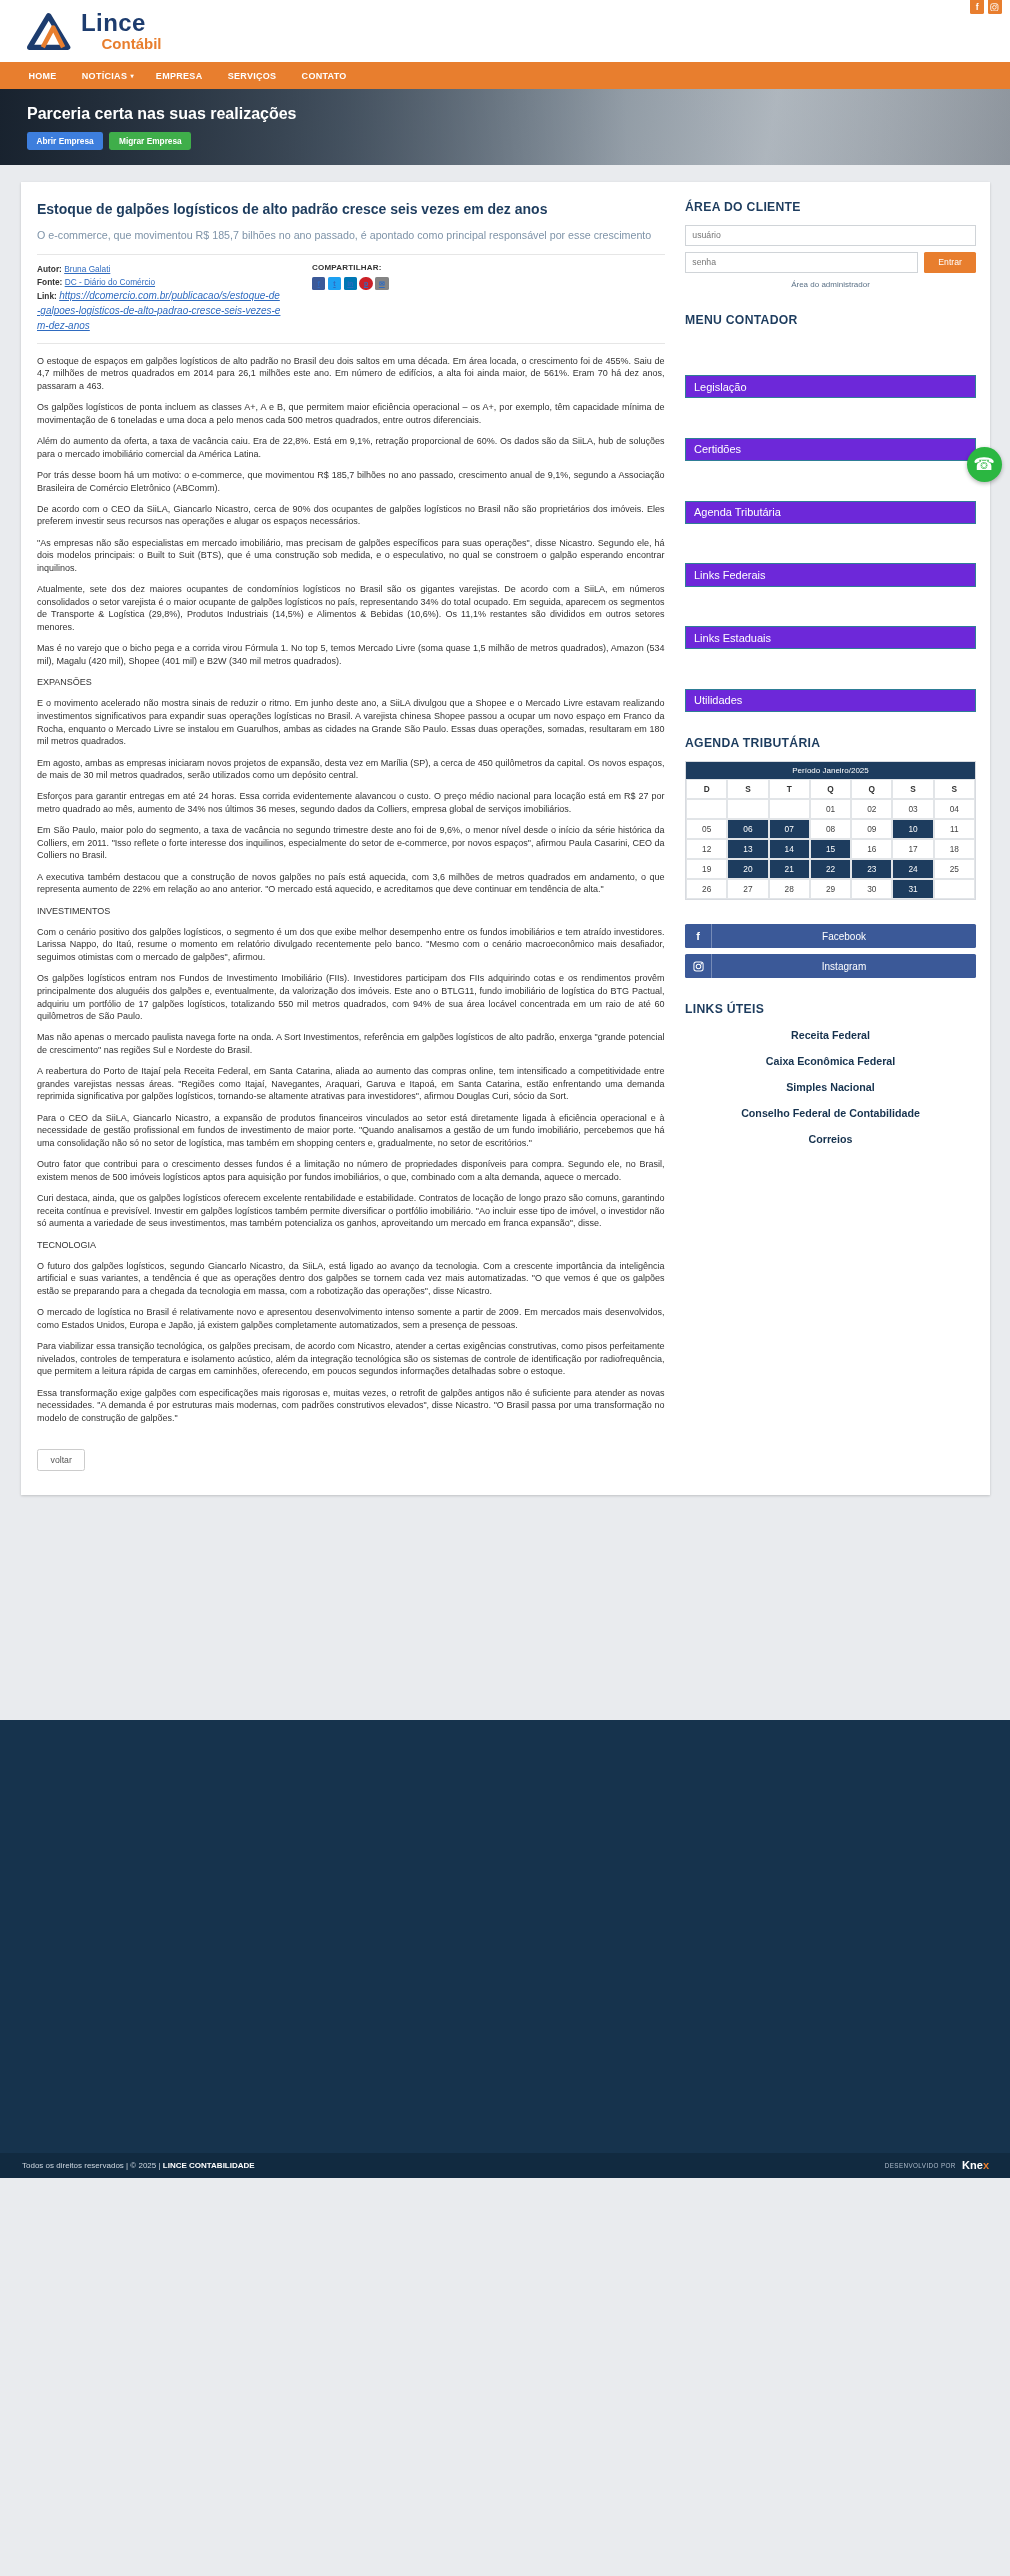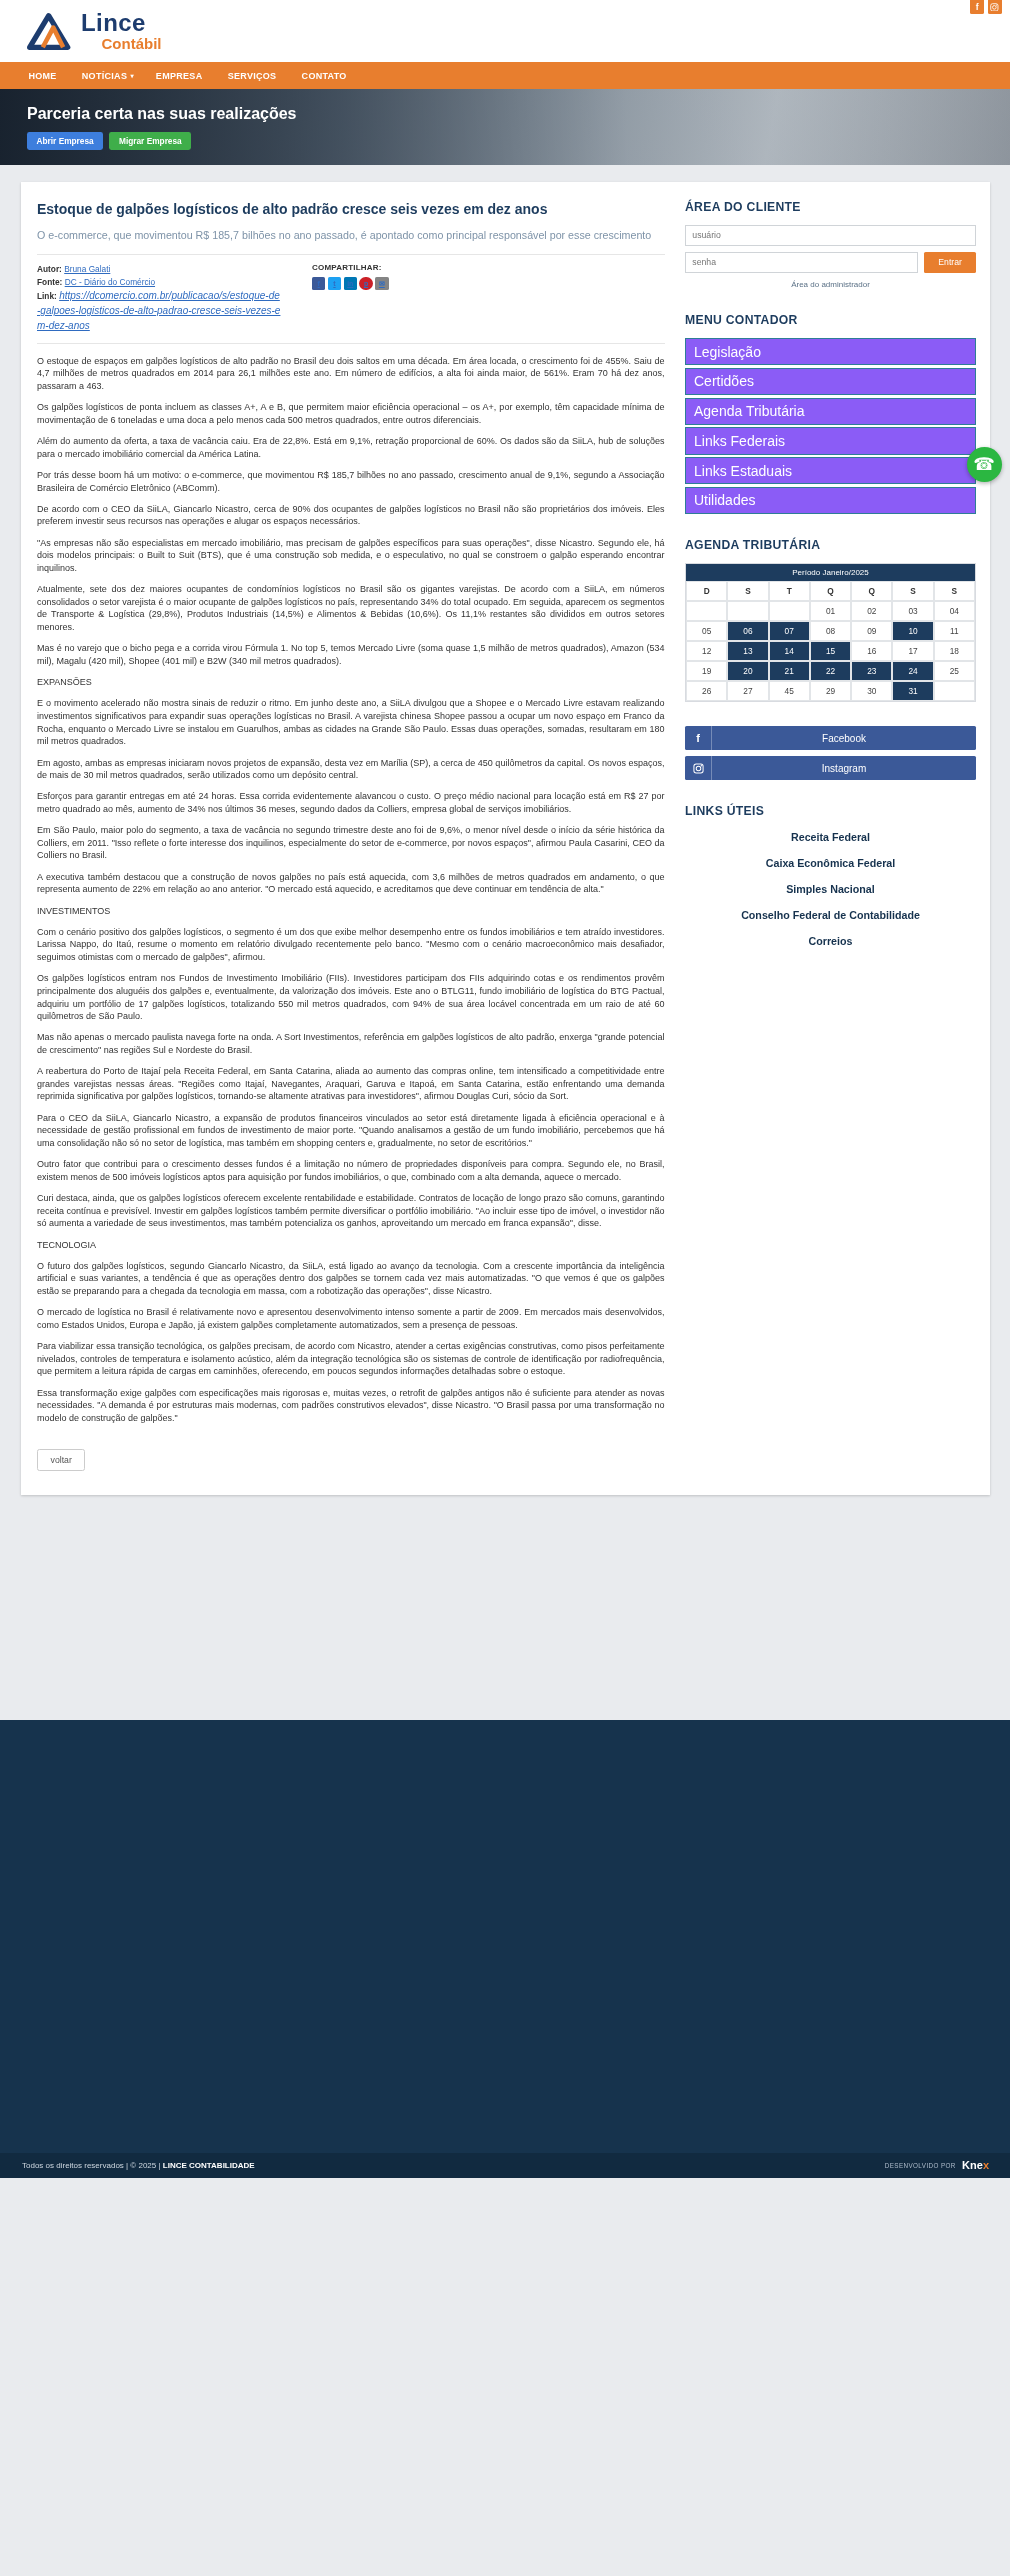"Legislação" .menu-item { background: #8b5cf6 -> #6d28d9; font-size: 14px -> 11px; margin-top: none -> 37px }
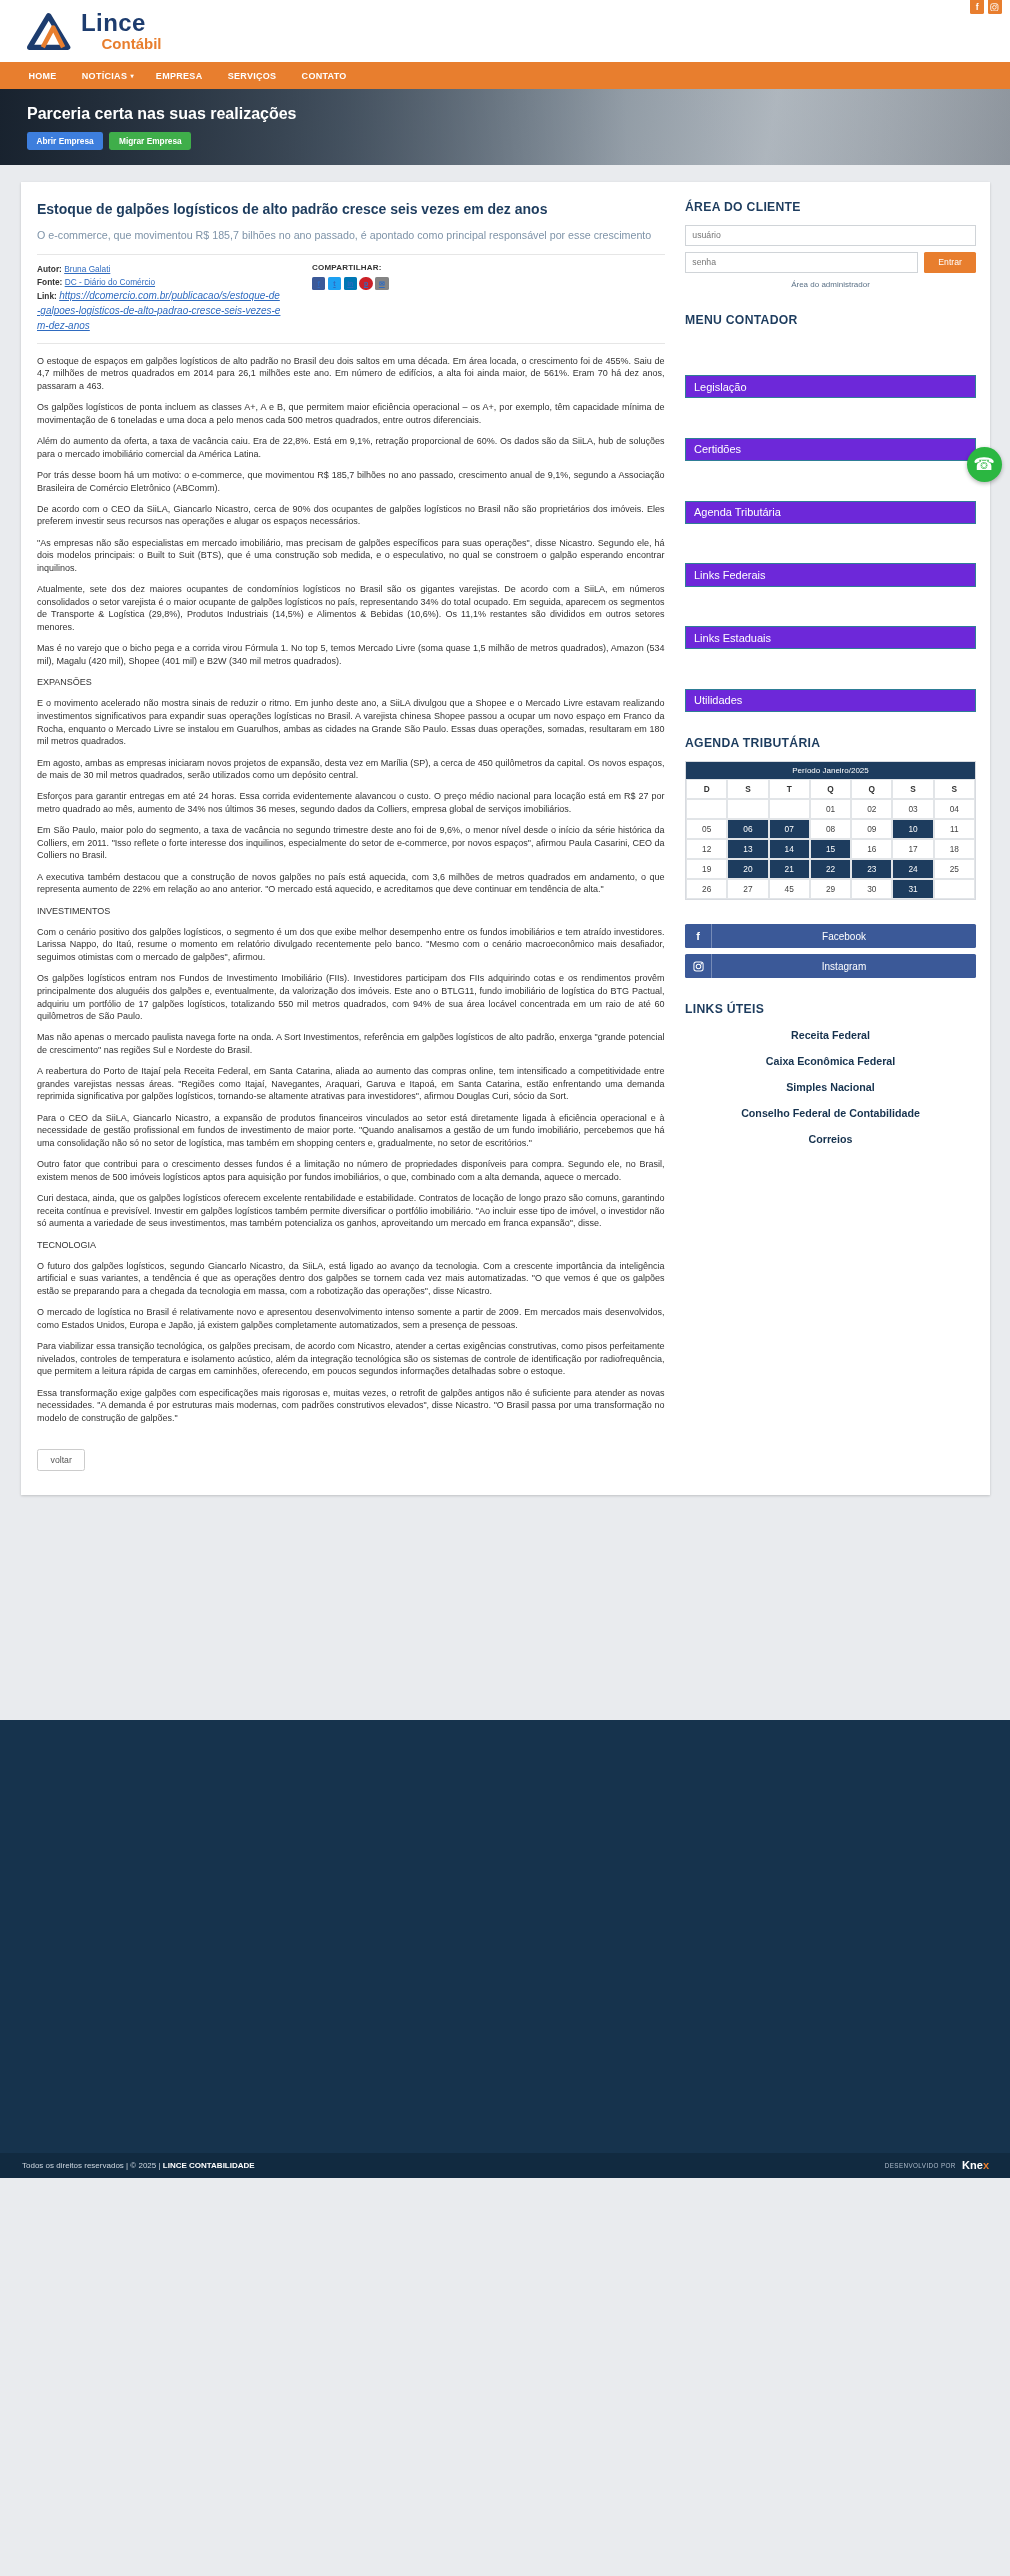"45" div.cal-cell { text: 45 -> 28 }
